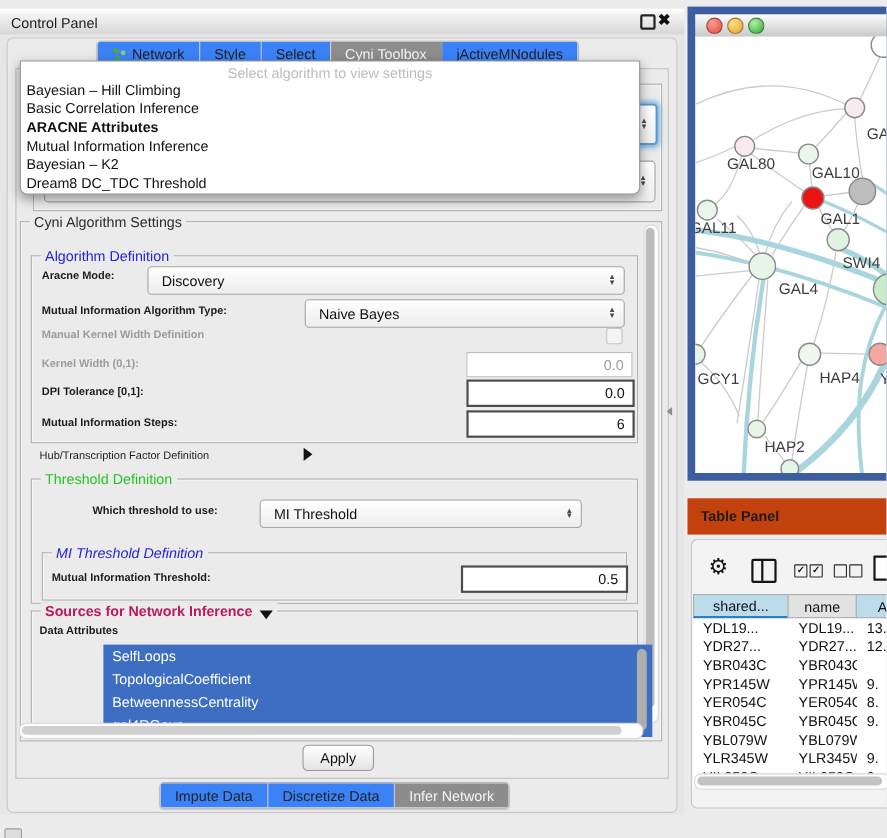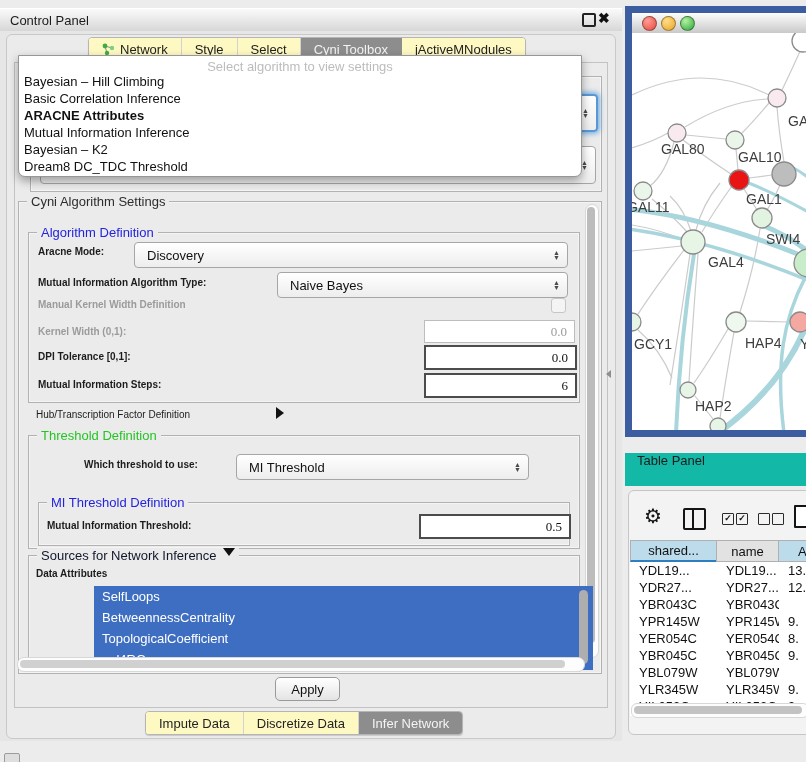"Network" .tab { background: #fef9c3 -> #3b82f6 }
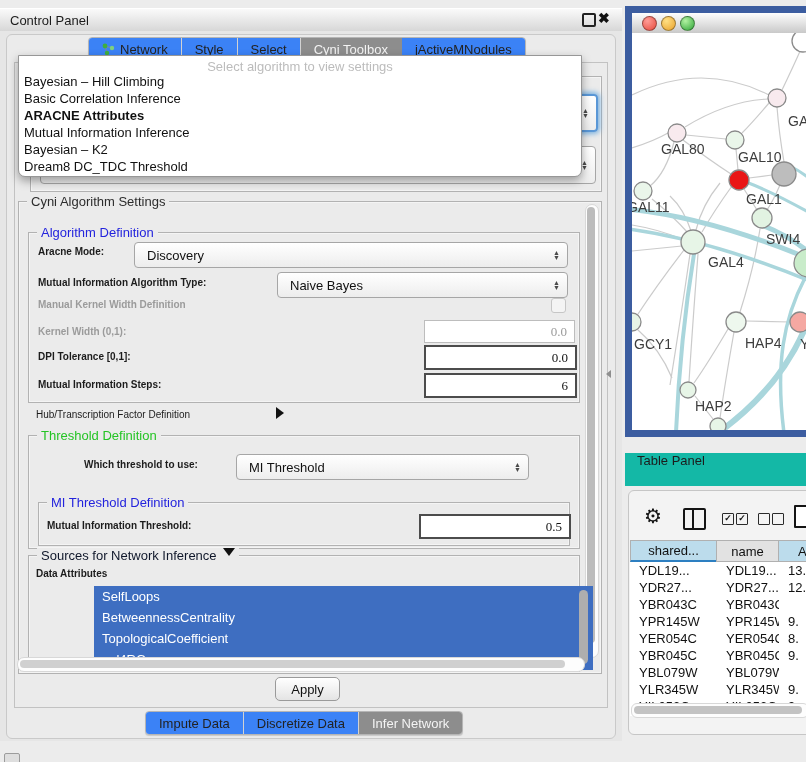"0.0" .field { font-family: Liberation Serif, serif -> none }
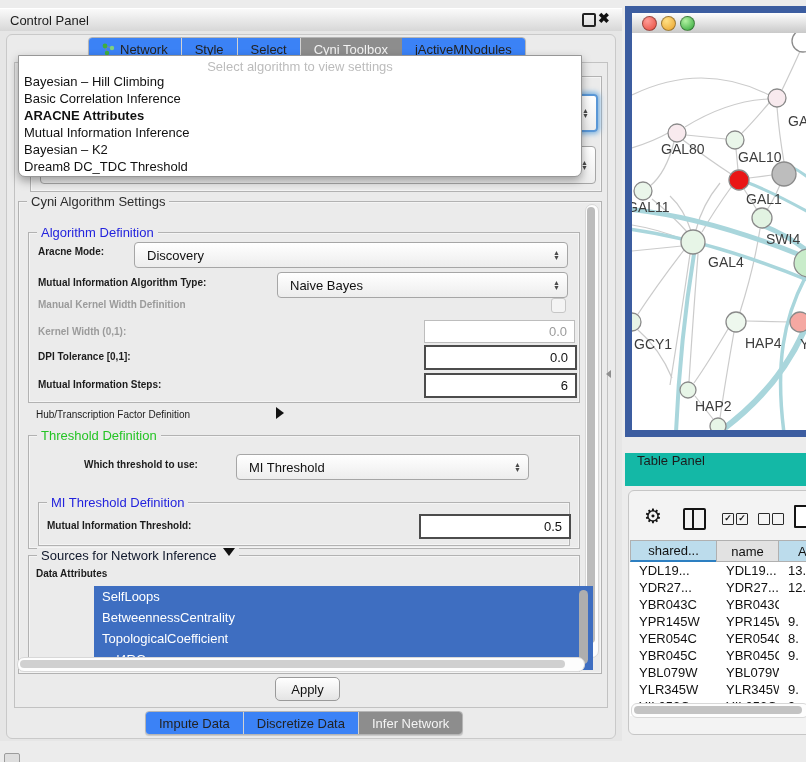"Table Panel" .tp-bar { align-items: none -> center; background: #14b8a6 -> #c2410c; font-weight: none -> bold }
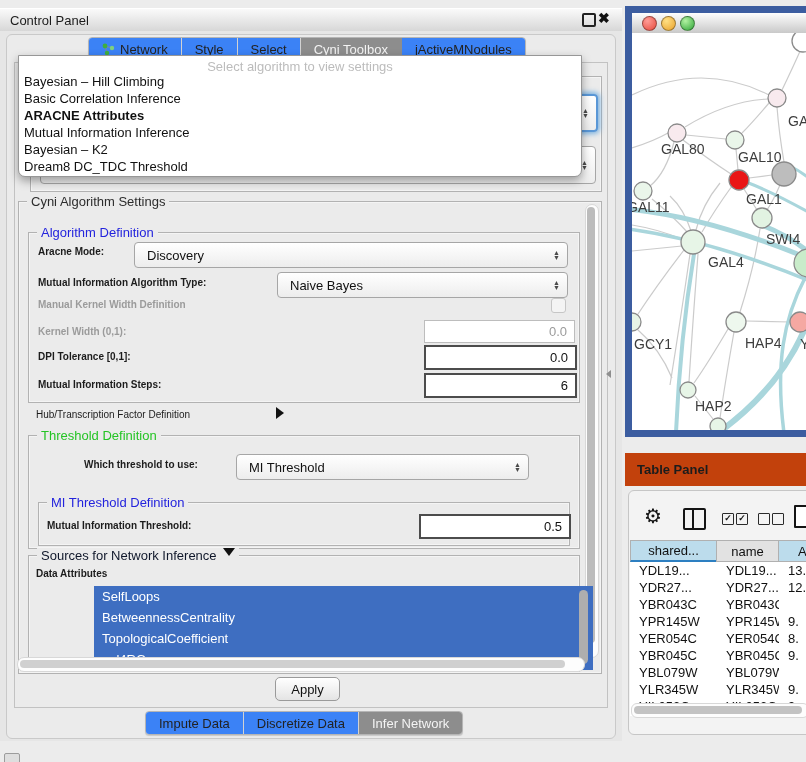"MI Threshold Definition" span.gtitle { font-style: none -> italic }
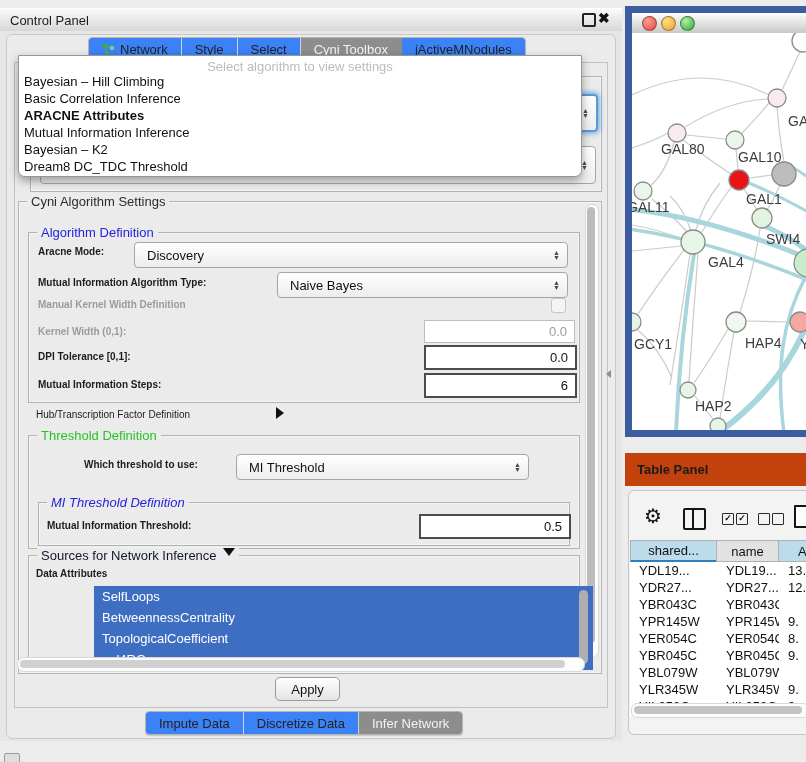"Sources for Network Inference" span.gtitle { align-items: flex-start -> flex-end; color: #0f172a -> #be185d; font-weight: none -> bold }
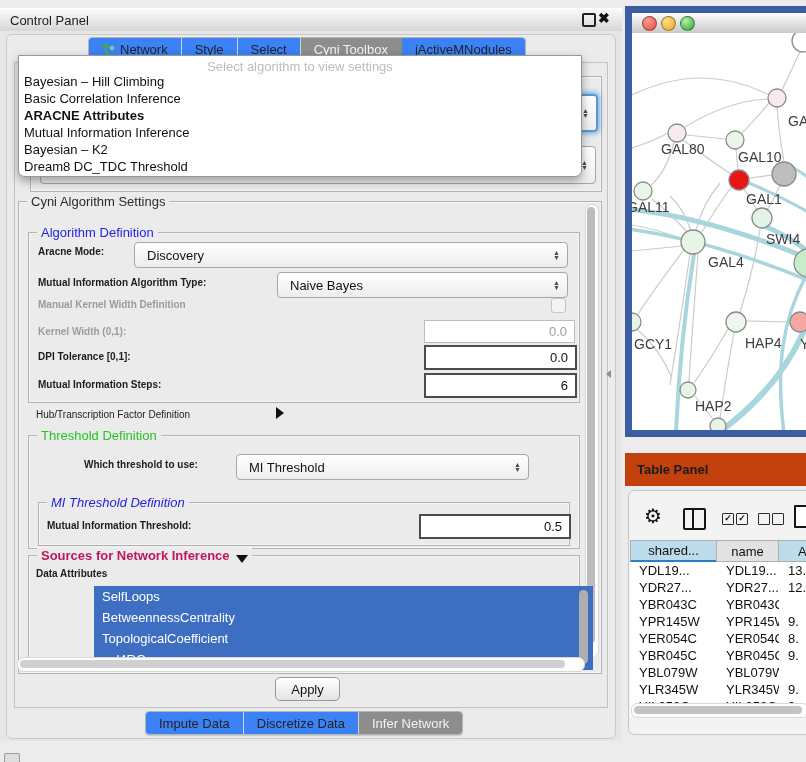"BetweennessCentrality" div.attr-item { order: before "TopologicalCoefficient" -> after "TopologicalCoefficient" }
